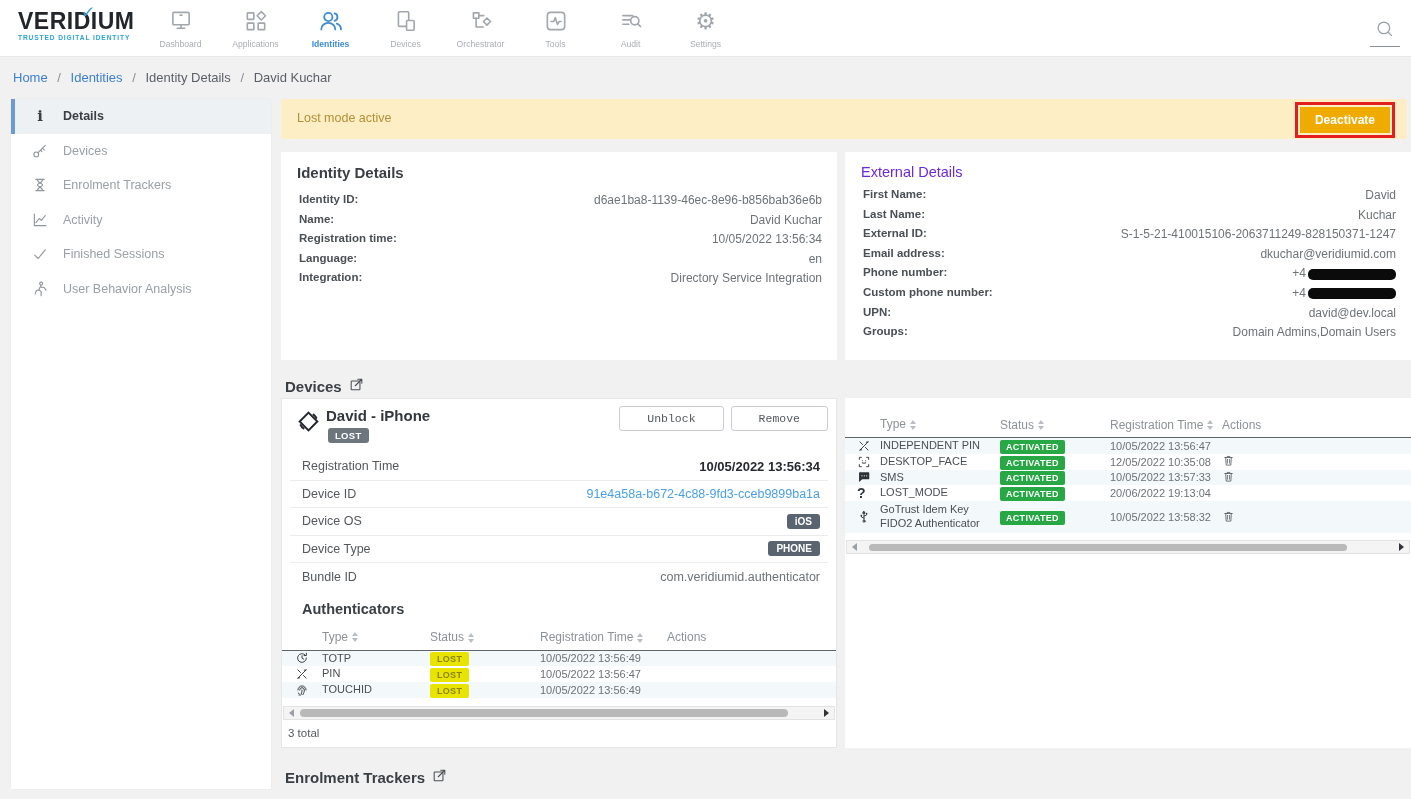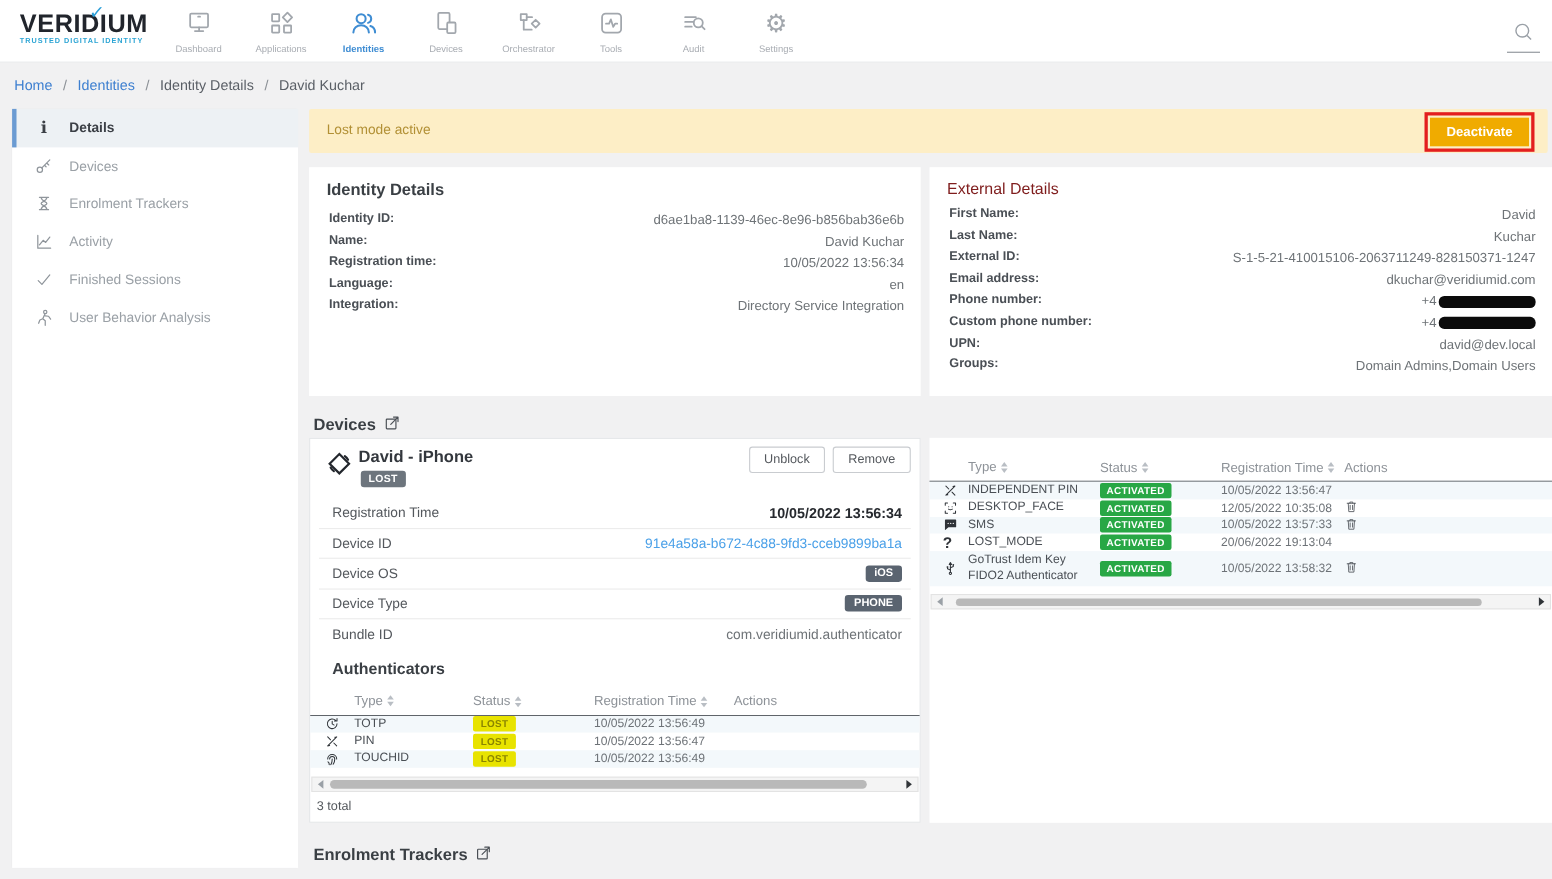"External Details" .panel-title-normal { color: #7f1d1d -> #6d28d9 }
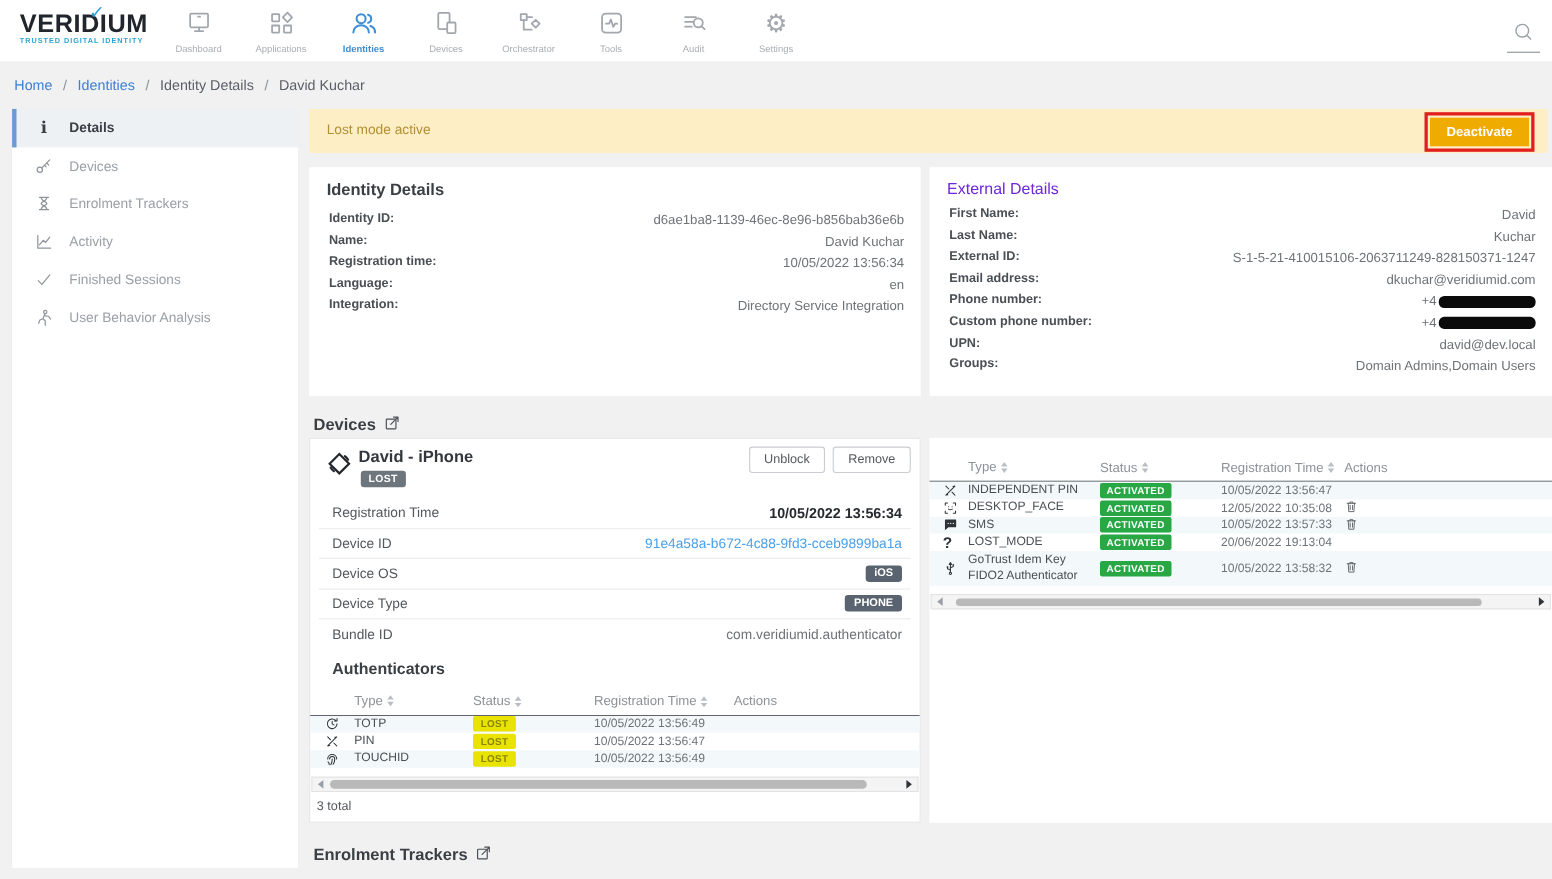"Unblock" .ghost-btn { font-family: Liberation Sans, sans-serif -> Liberation Mono, monospace; padding: 5px 13px -> 5px 27px }
